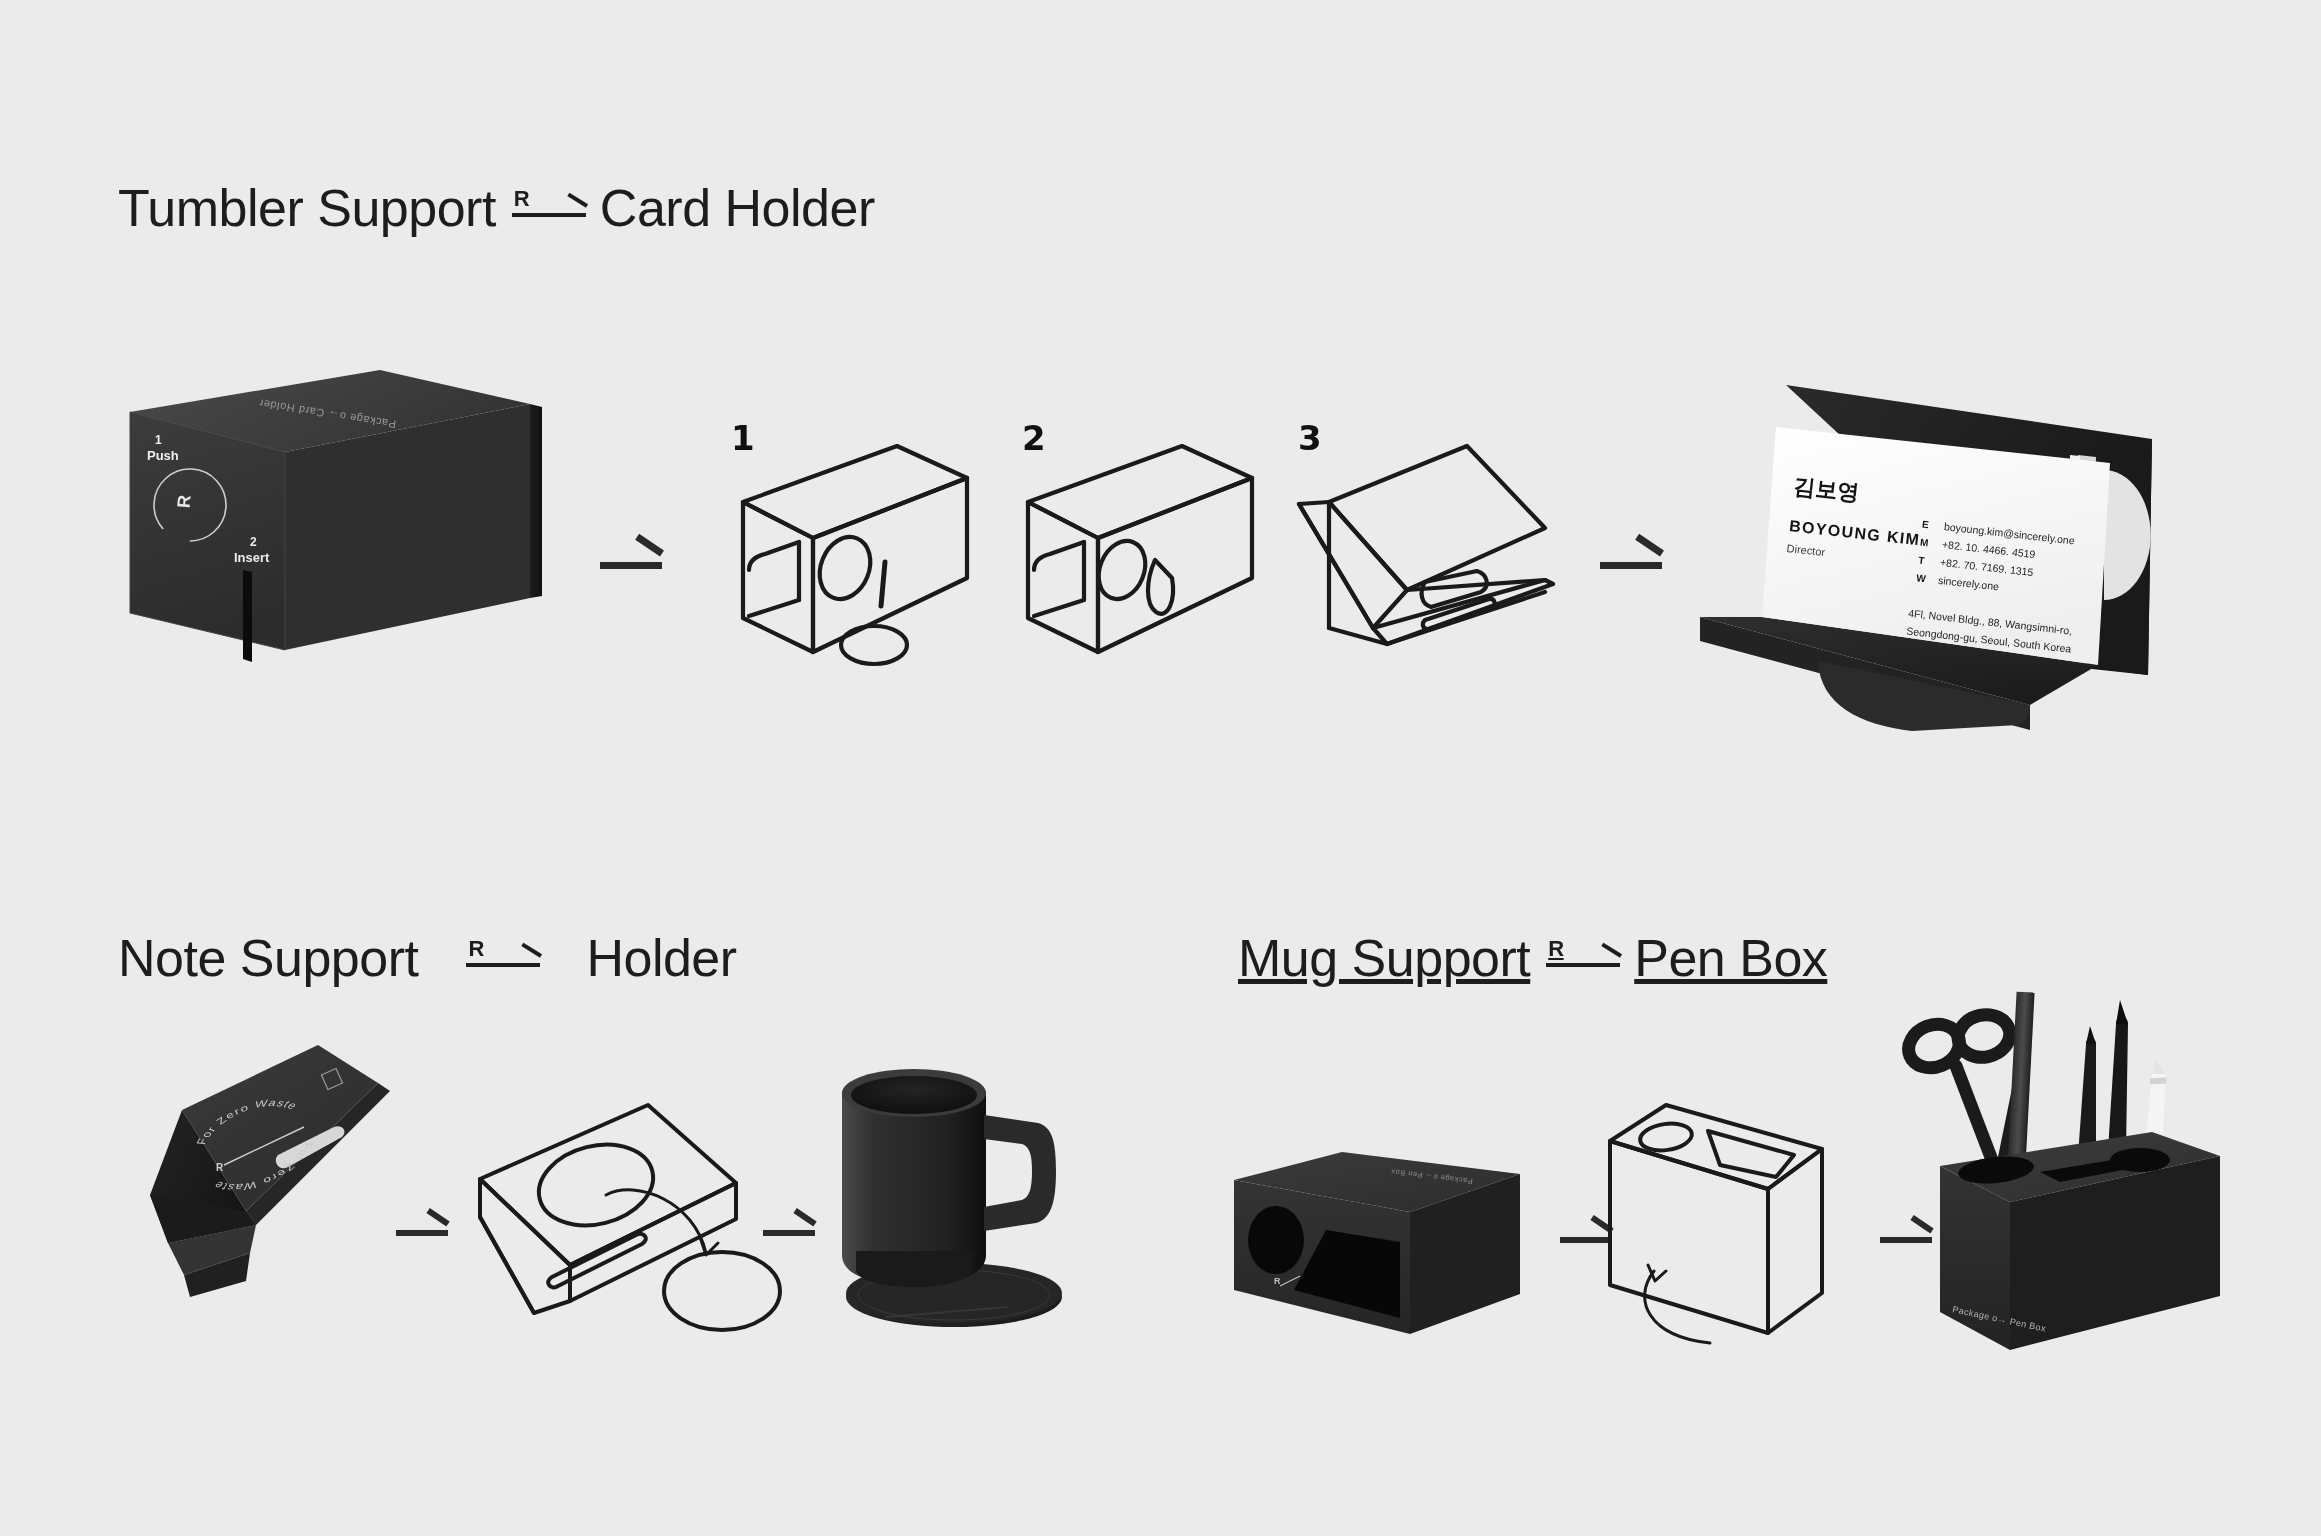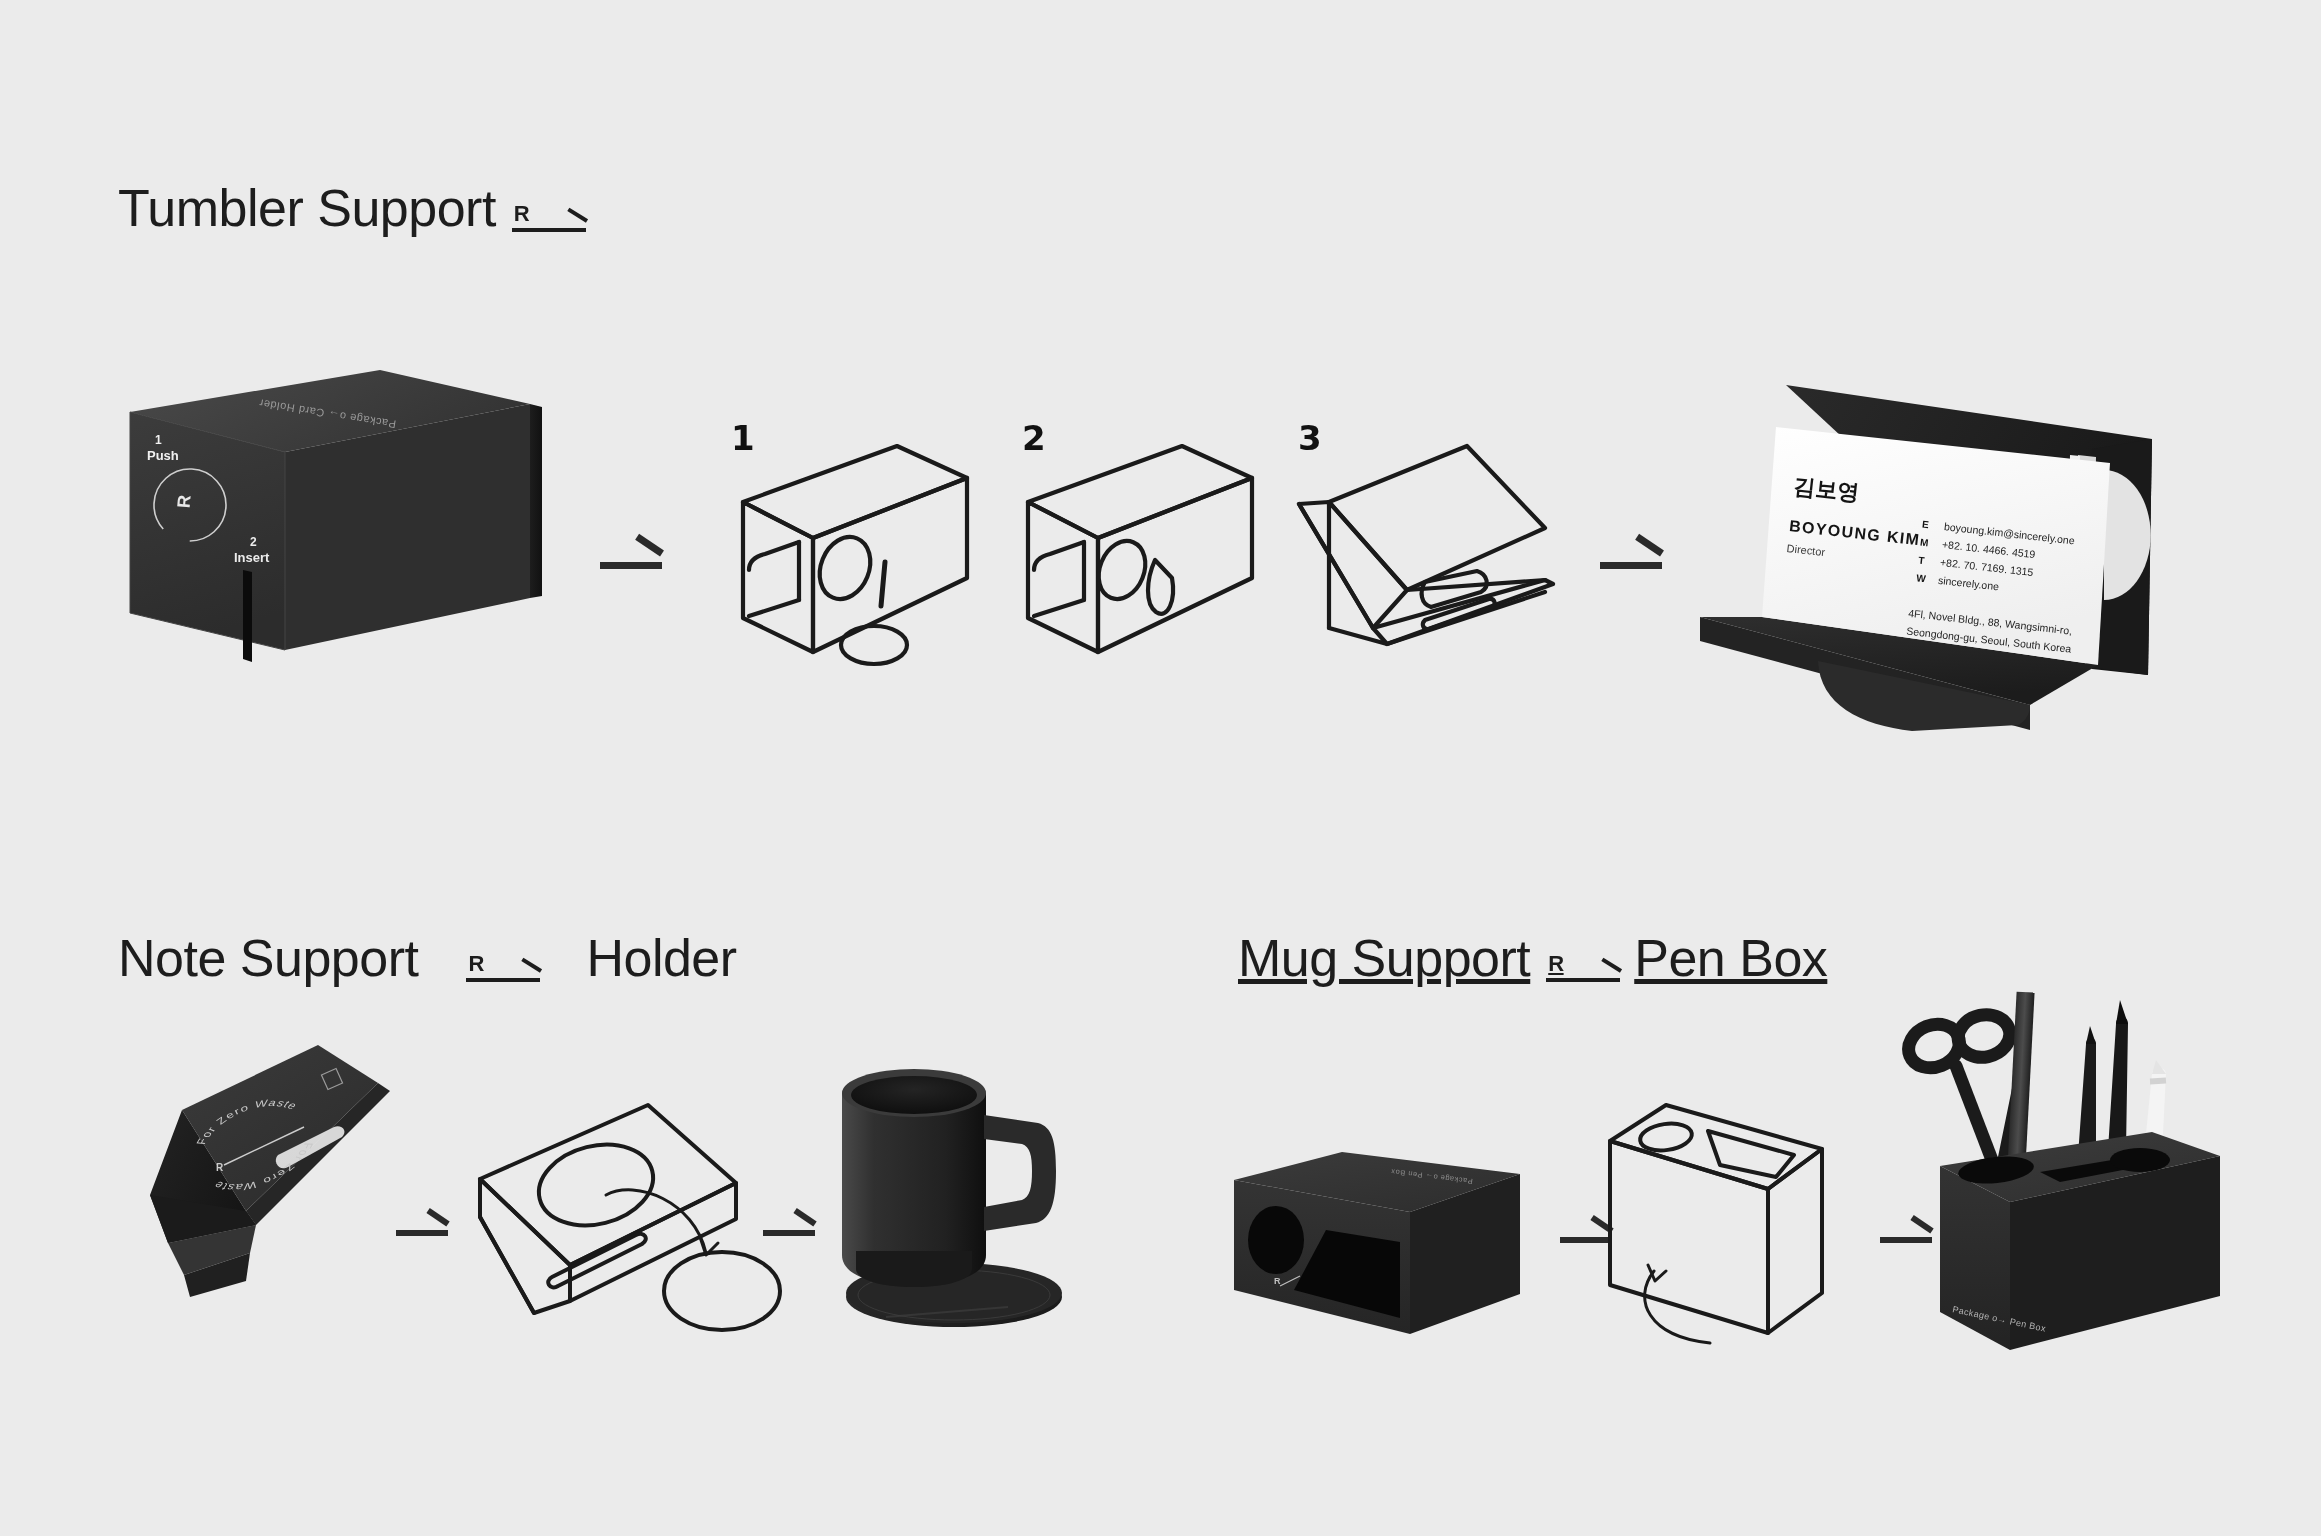"Tumbler Support" .heading { align-items: flex-end -> center }
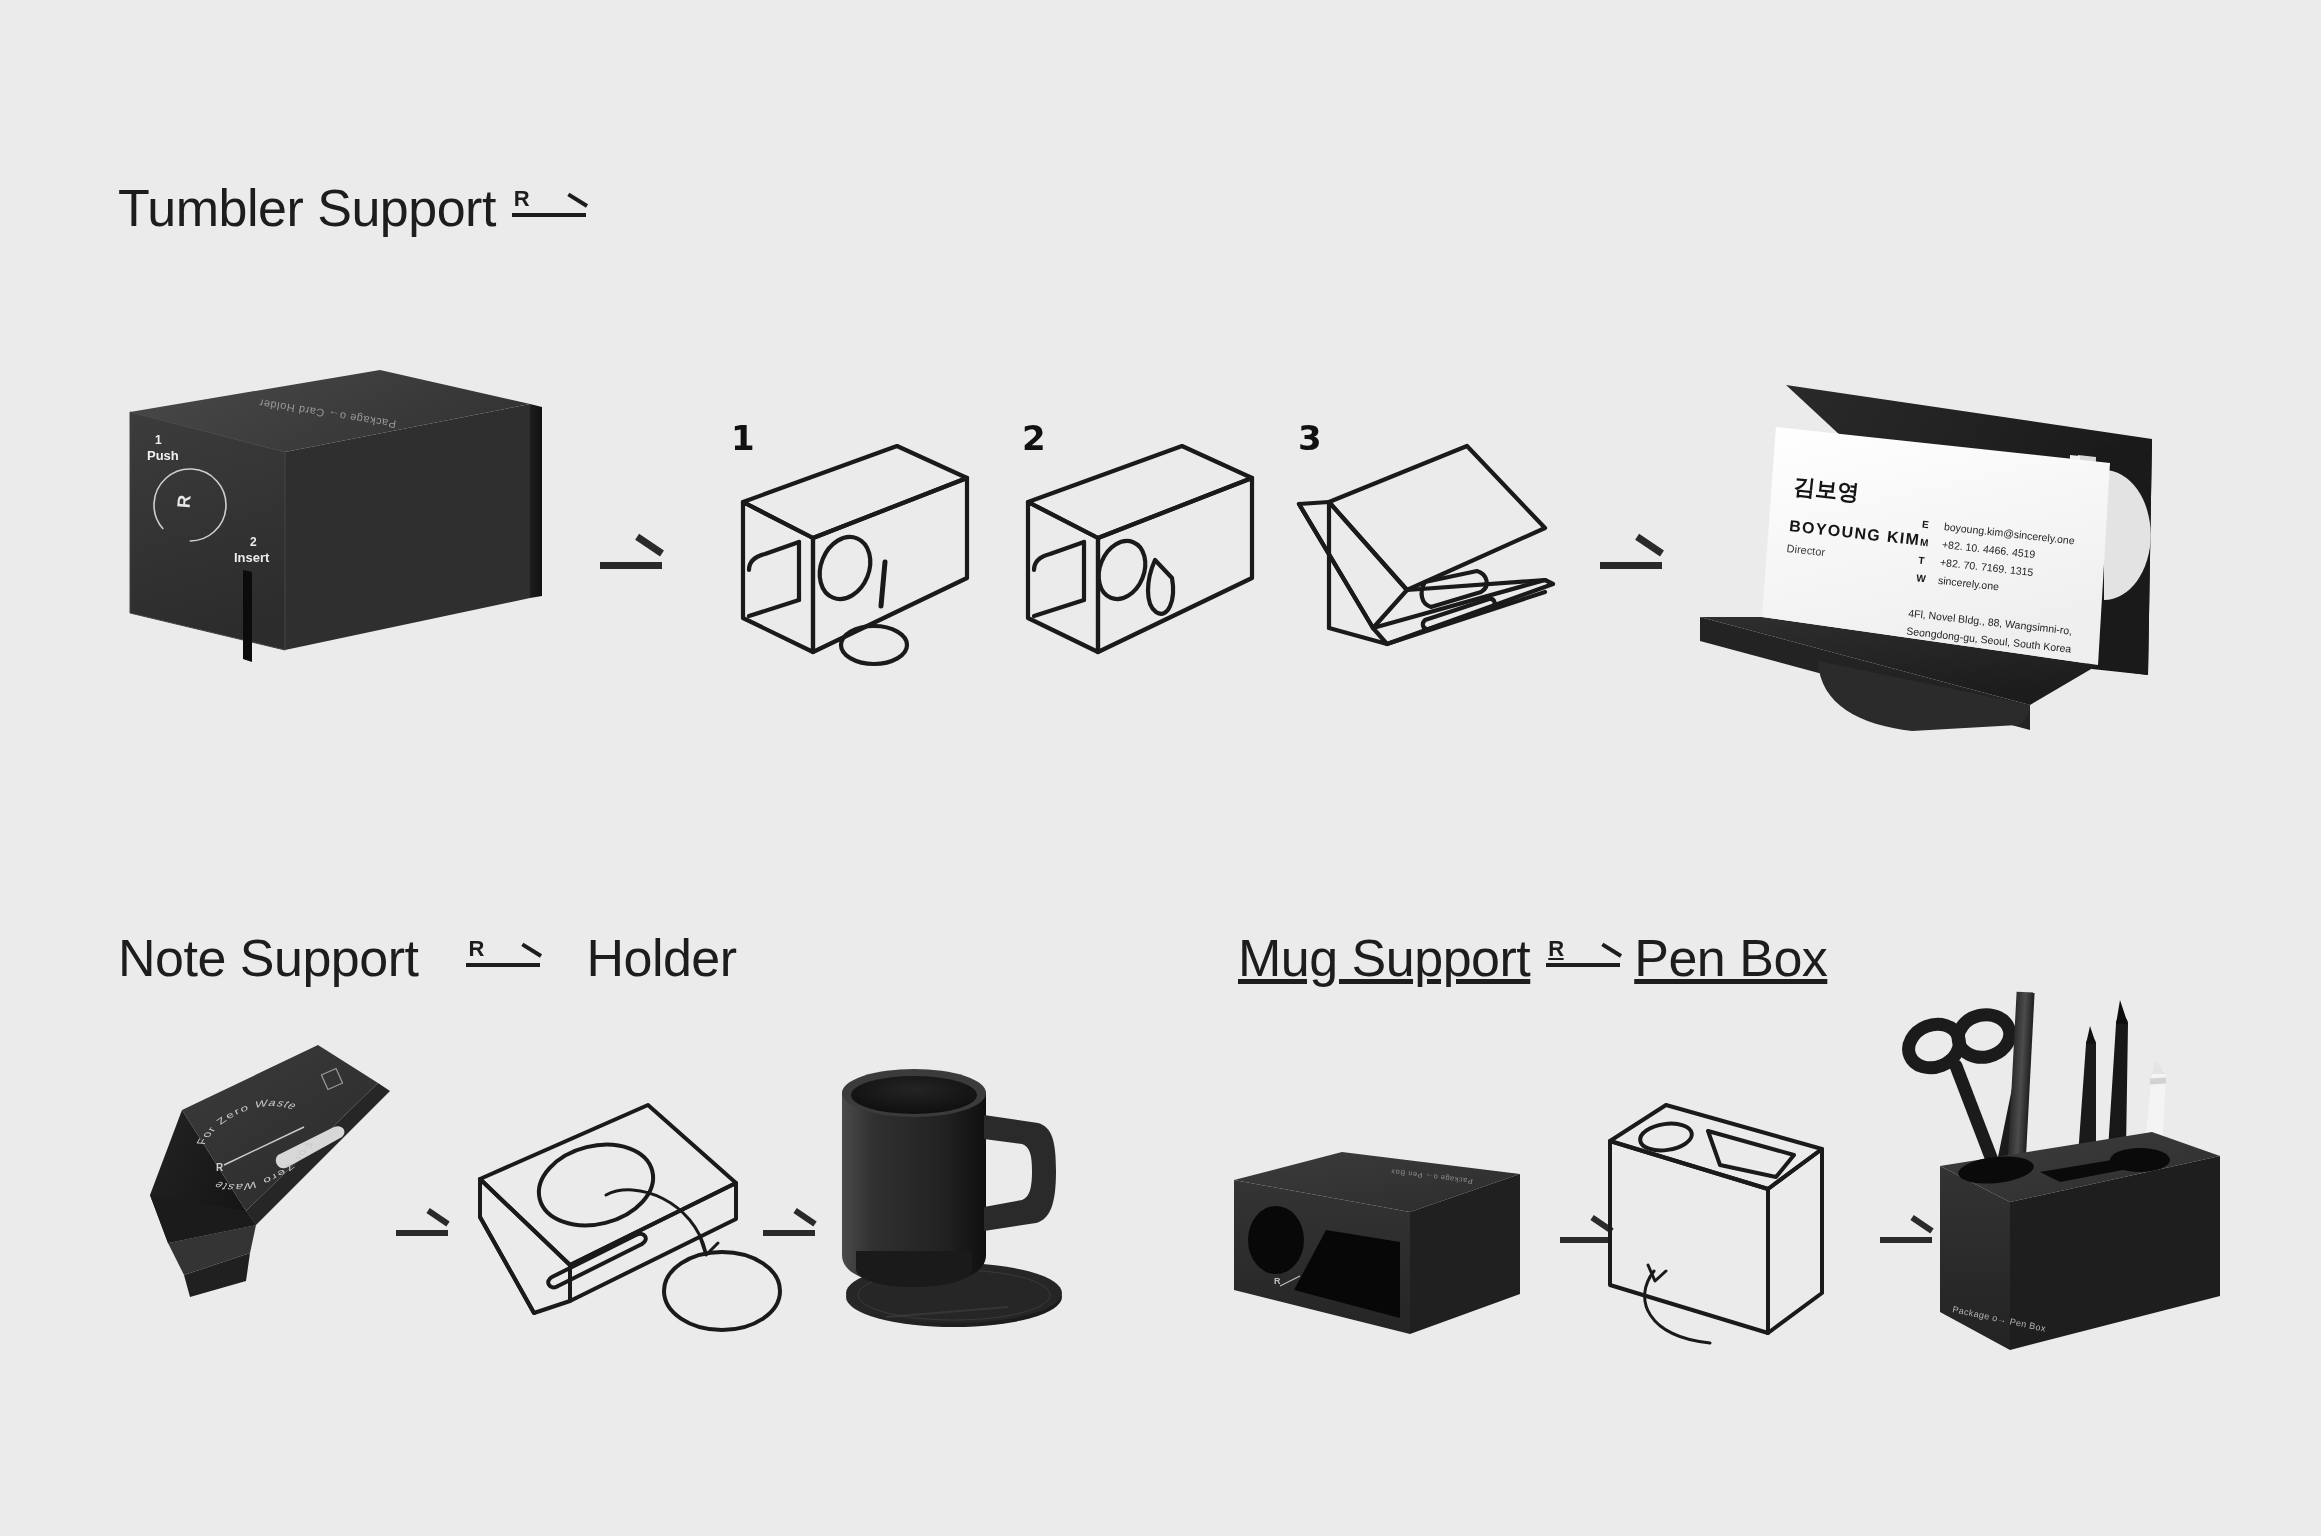"Card Holder" span.to { html: none -> <span>Card Holder</span> }
